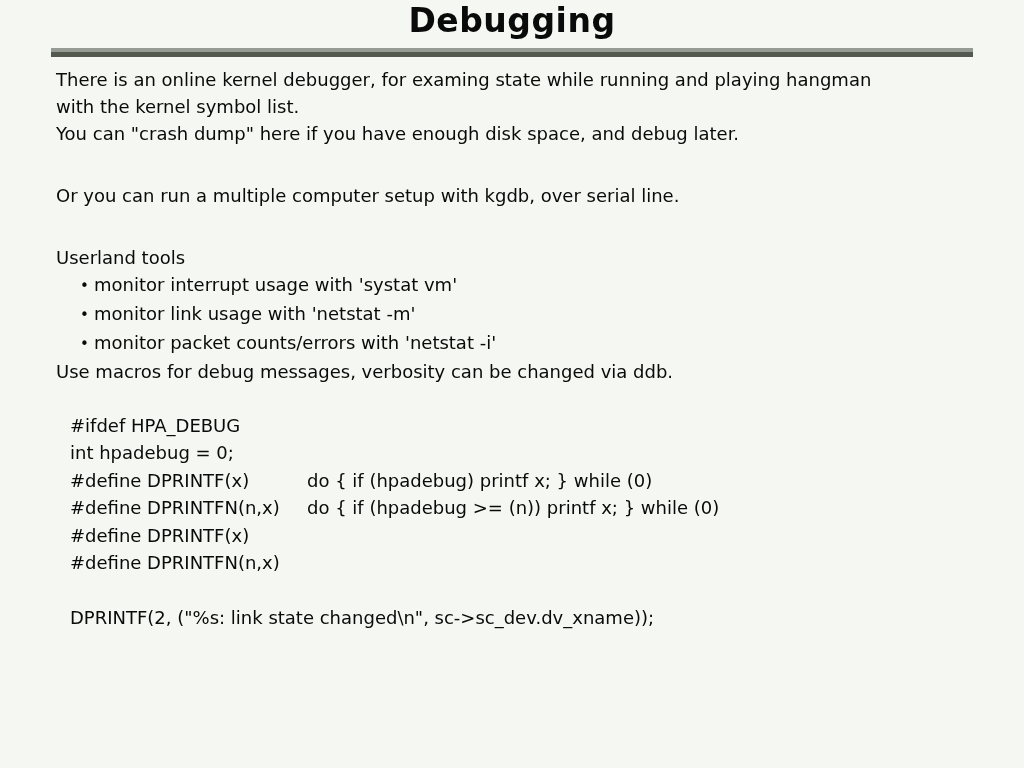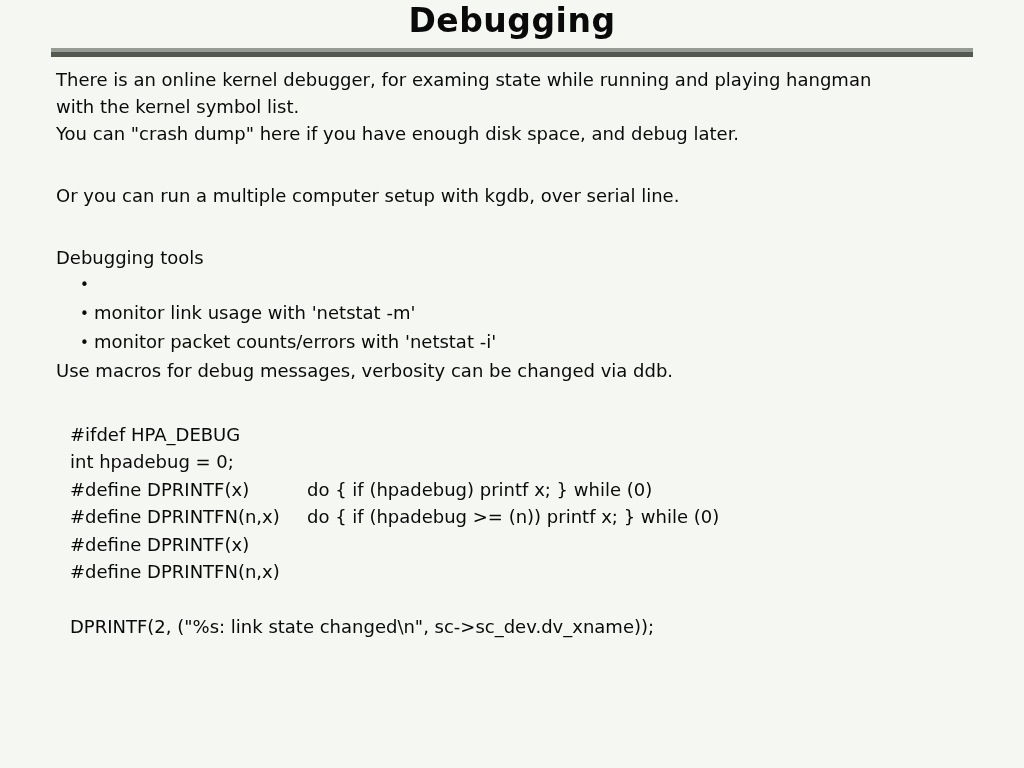"Debugging tools" p.para { text: Debugging -> Userland }
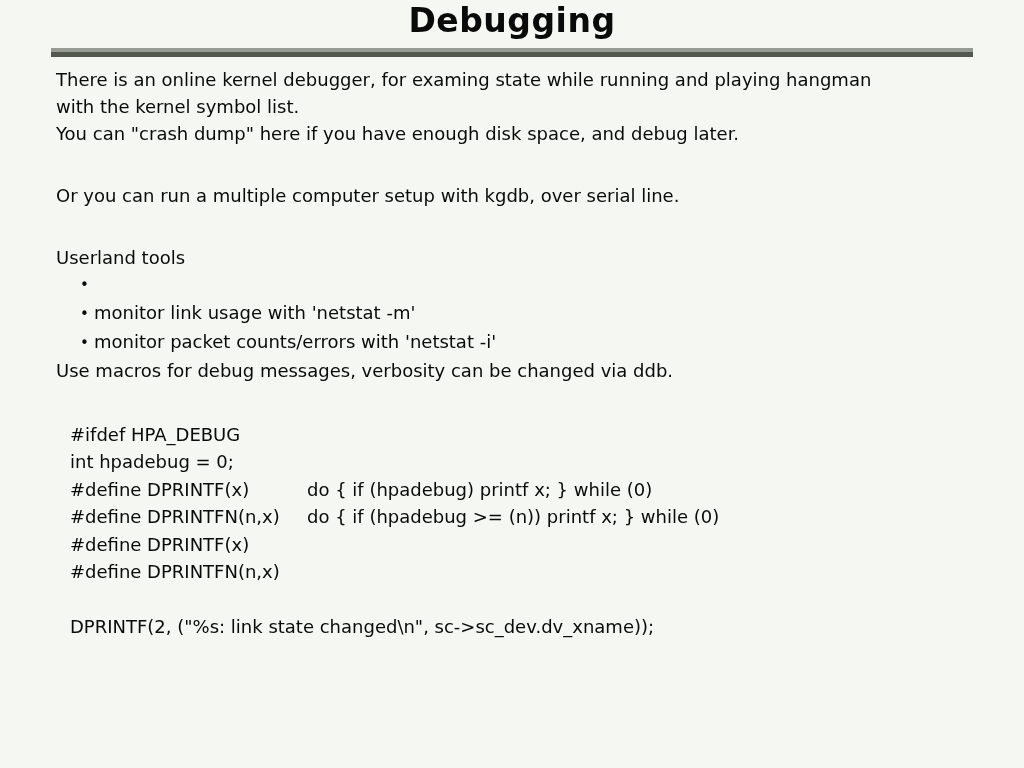"monitor interrupt usage with 'systat" span { html: none -> <span>monitor interrupt usage with 'systat vm'</span> }
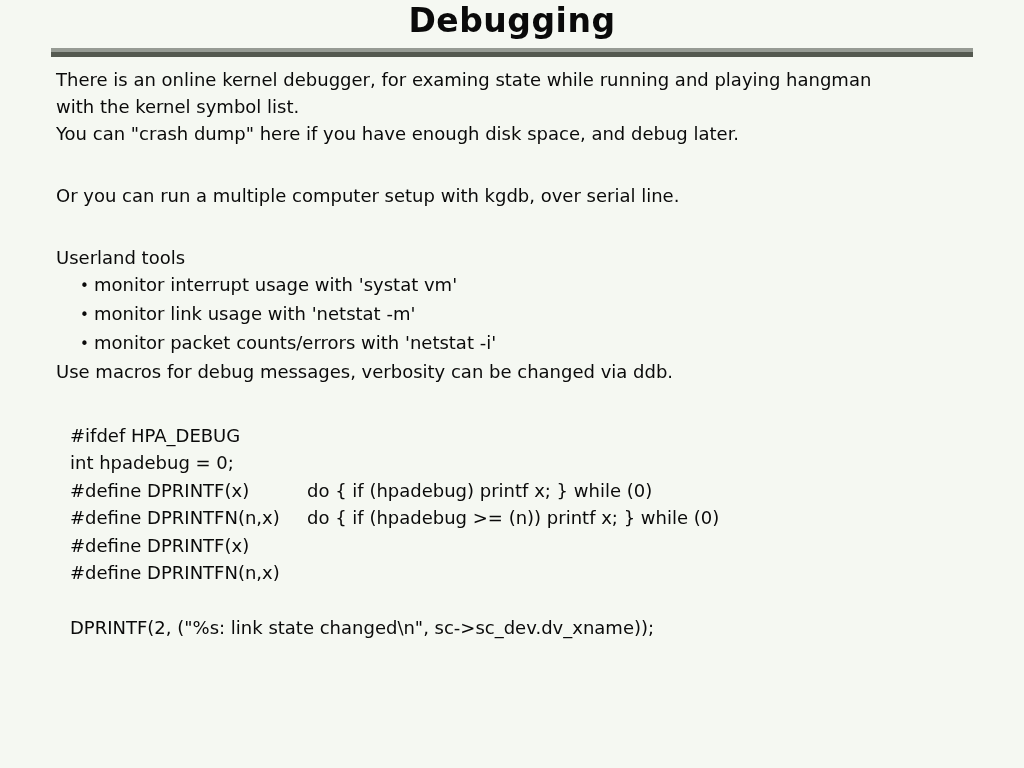"#ifdef HPA_DEBUG" .code-block { margin-top: 37px -> 27px }
